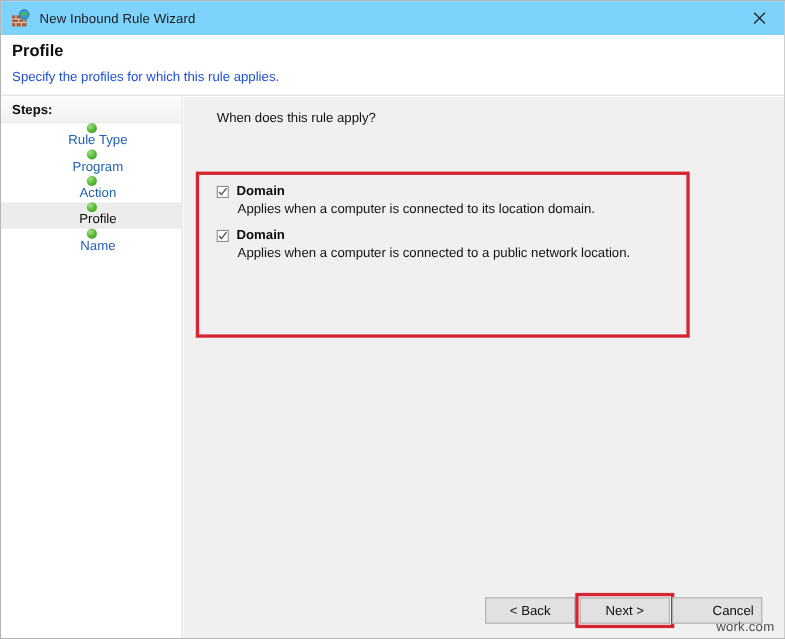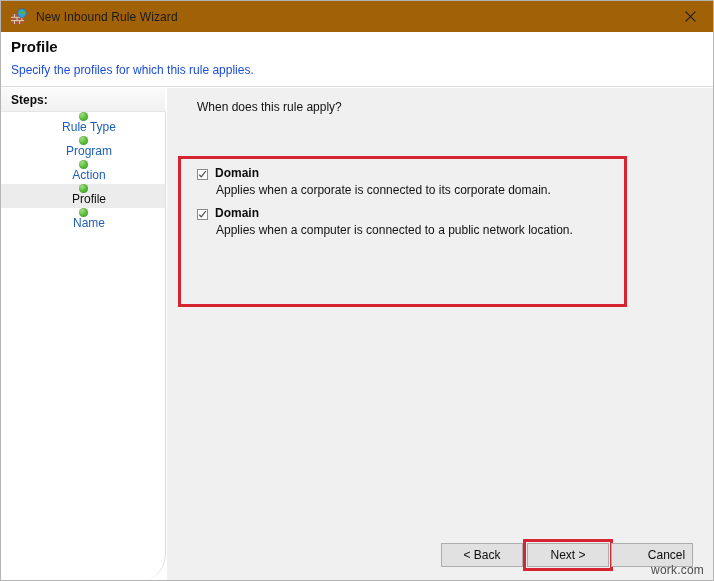"New Inbound Rule Wizard" .titlebar { background: #a16207 -> #7dd3fc }
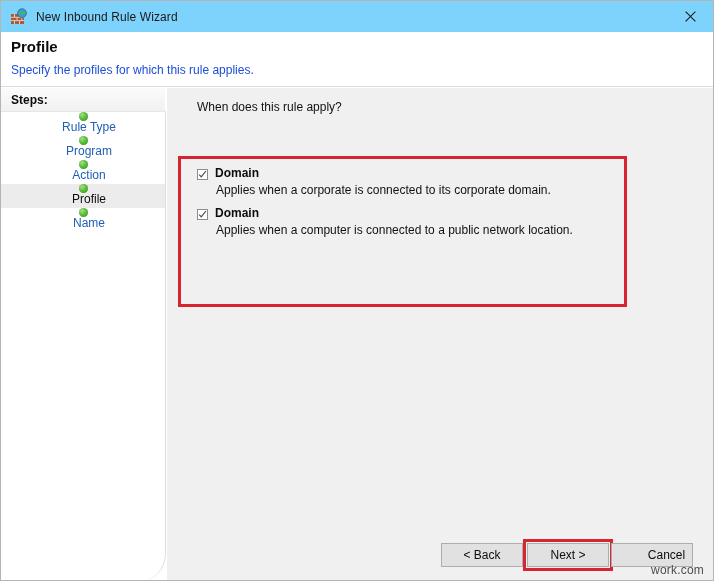"Steps:" .sidebar { border-radius: 28px -> none }
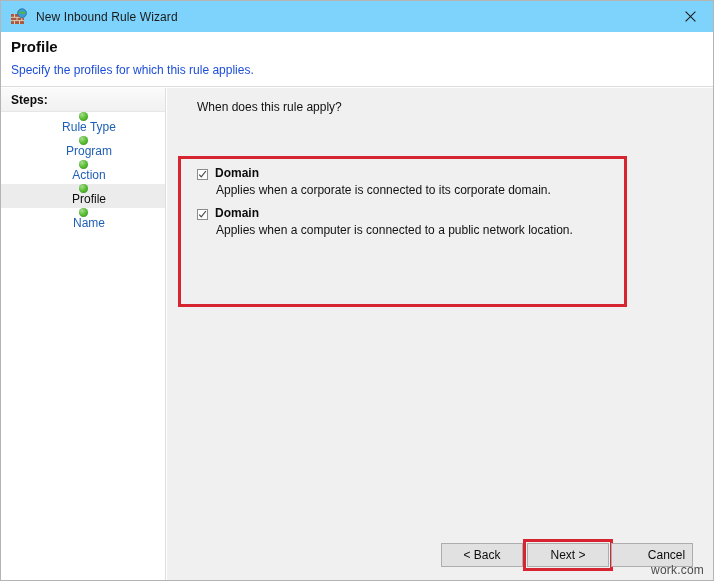"Applies when a corporate is" div.profile-desc { text: corporate is connected to its corporate -> computer is connected to its location }
